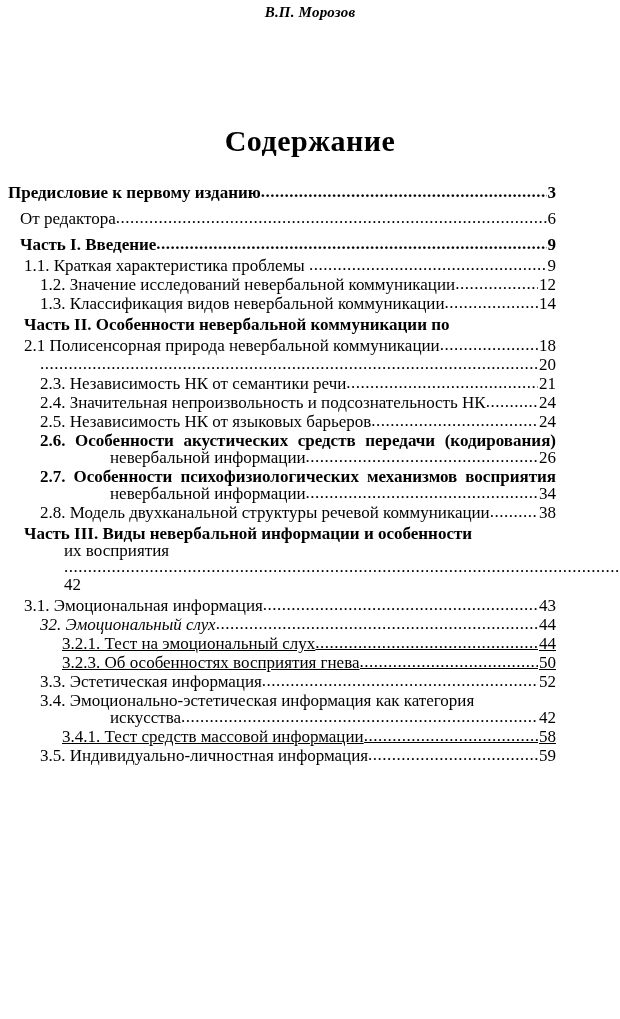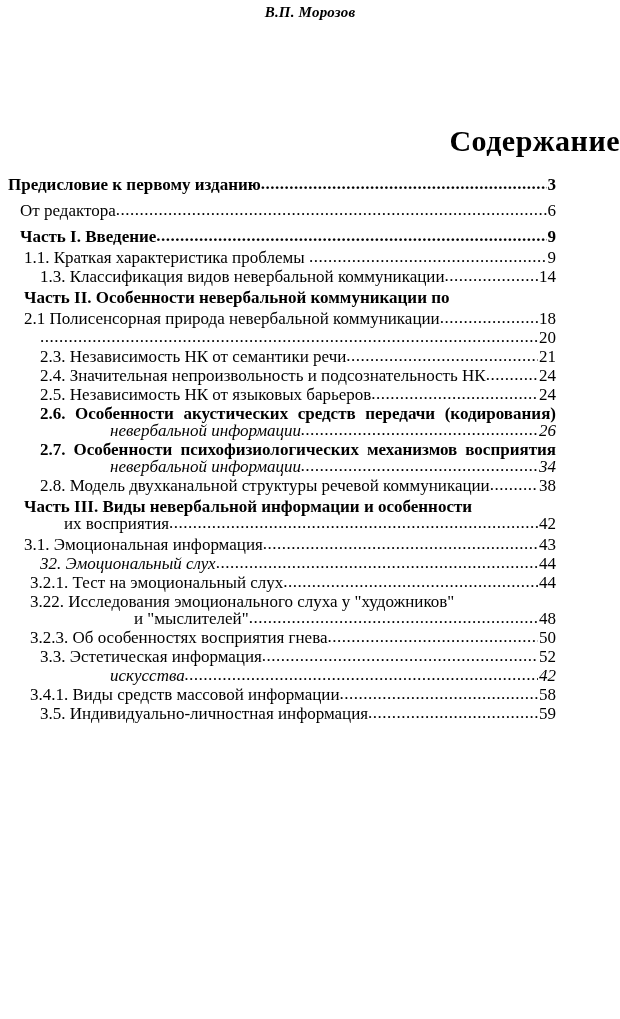"Содержание" .toc-title { text-align: right -> center }
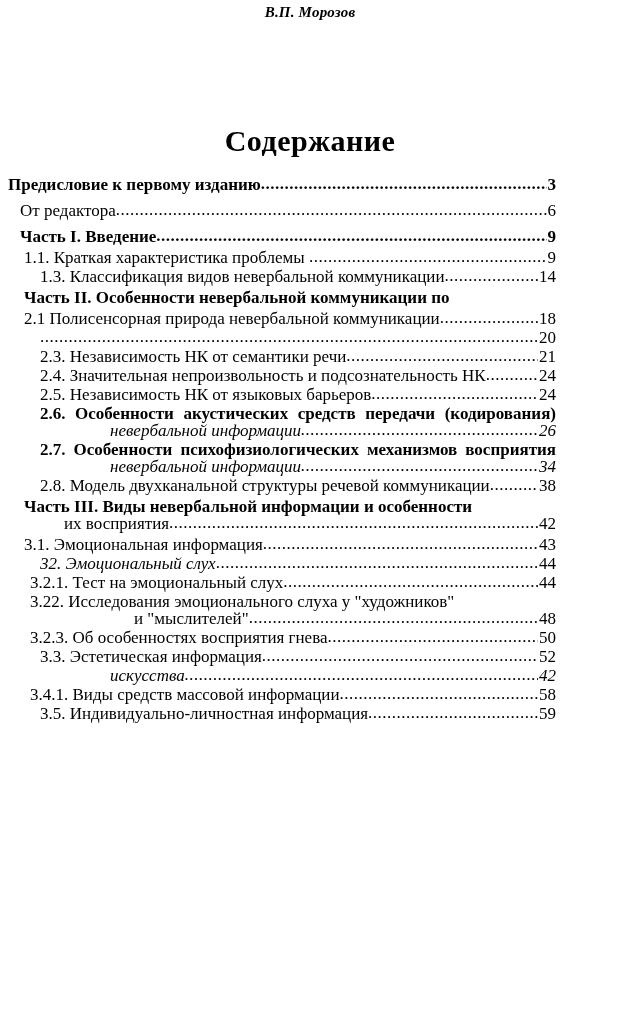"Предисловие к первому изданию" .toc-list { top: 176px -> 184px }
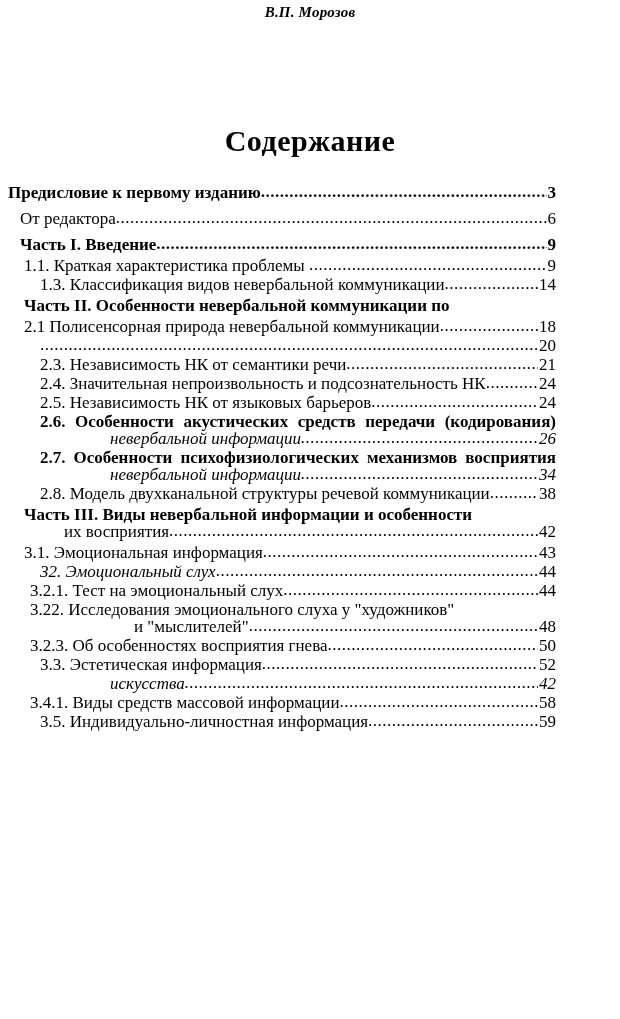"1.2. Значение исследований невербальной" div.toc-entry { html: none -> <div> <div> <span>1.2. Значение исследований невербальной коммуникации</span> <span></span> <span>12</span> </div> </div> }
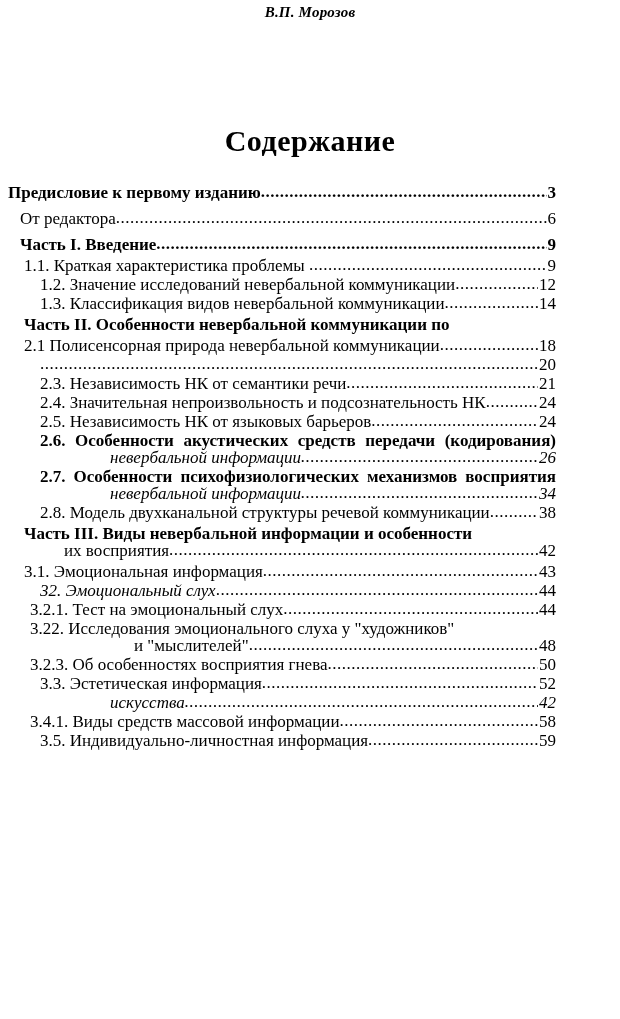"невербальной информации" .cont1 { font-style: italic -> none }
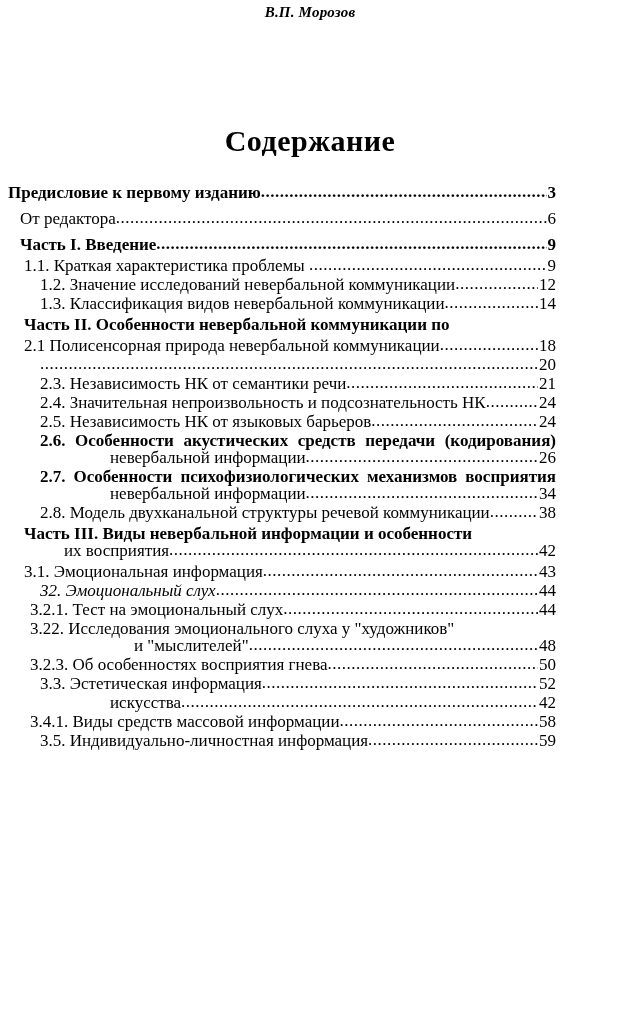"их восприятия" div.entry-line { flex-direction: none -> column }
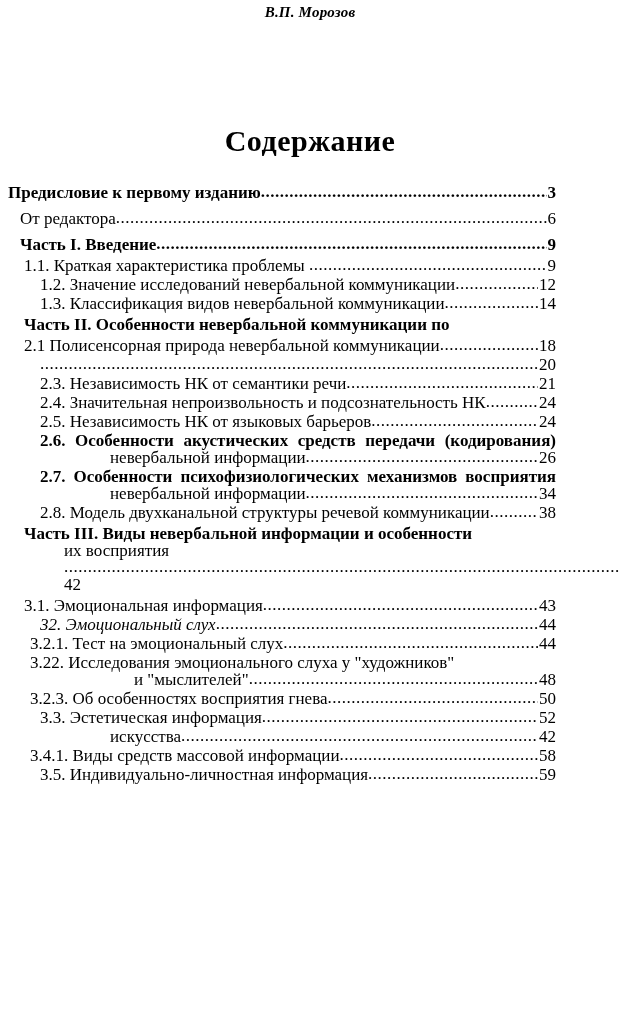"3.2.1. Тест на эмоциональный слух" .lvl2 { padding-left: 30px -> 62px; text-decoration: none -> underline }
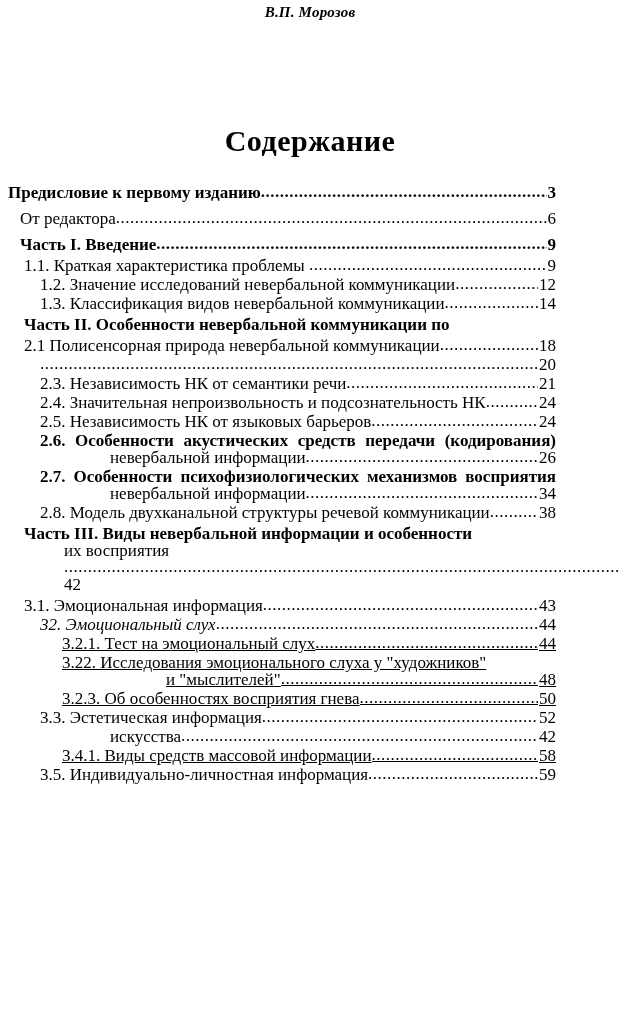"3.22. Исследования эмоционального слуха" div.toc-entry { html: <div> <div> <span>3.22. Исследования эмоционального слуха у "художников"</span> </div> <div> <span>и "мыслителей"</span> <span></span> <span>48</span> </div> </div> -> none }
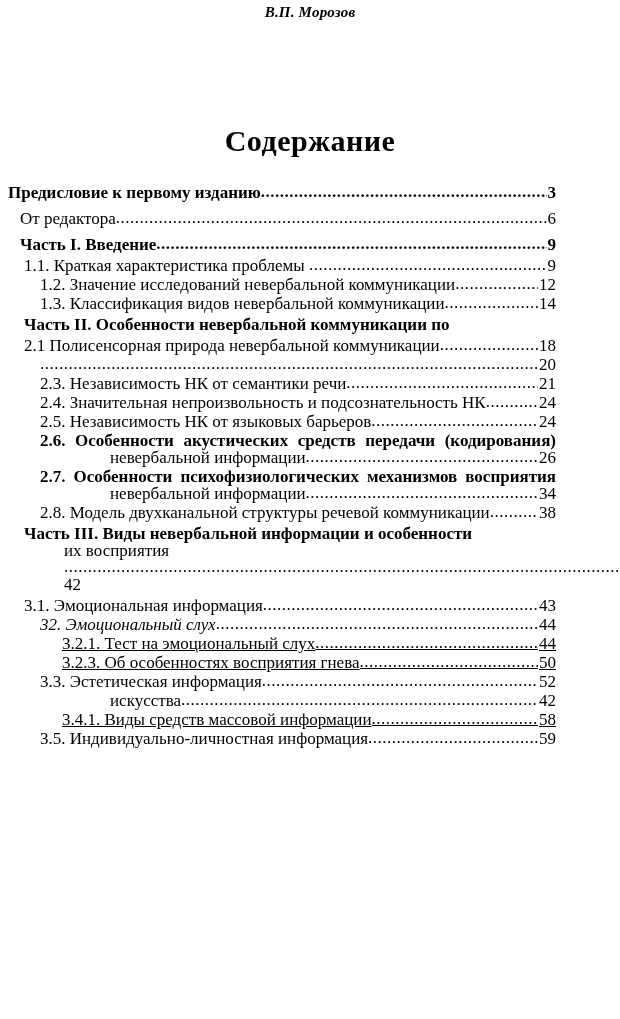"3.4. Эмоционально-эстетическая" div.entry-line { html: none -> <div> <span>3.4. Эмоционально-эстетическая информация как категория</span> </div> }
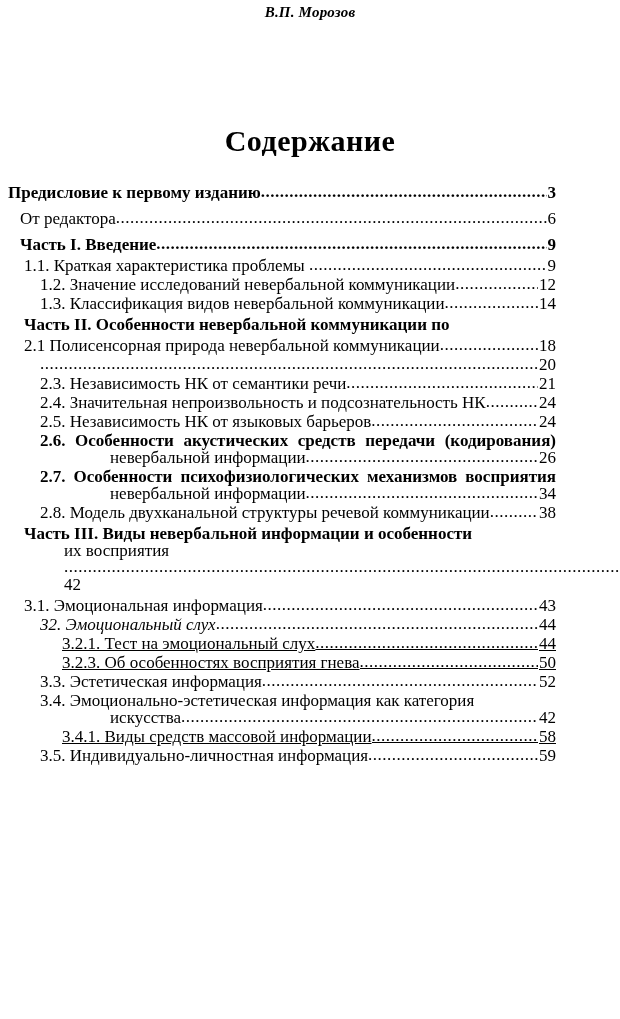"3.4.1. Виды средств массовой информации" span.entry-text { text: Виды -> Тест }
